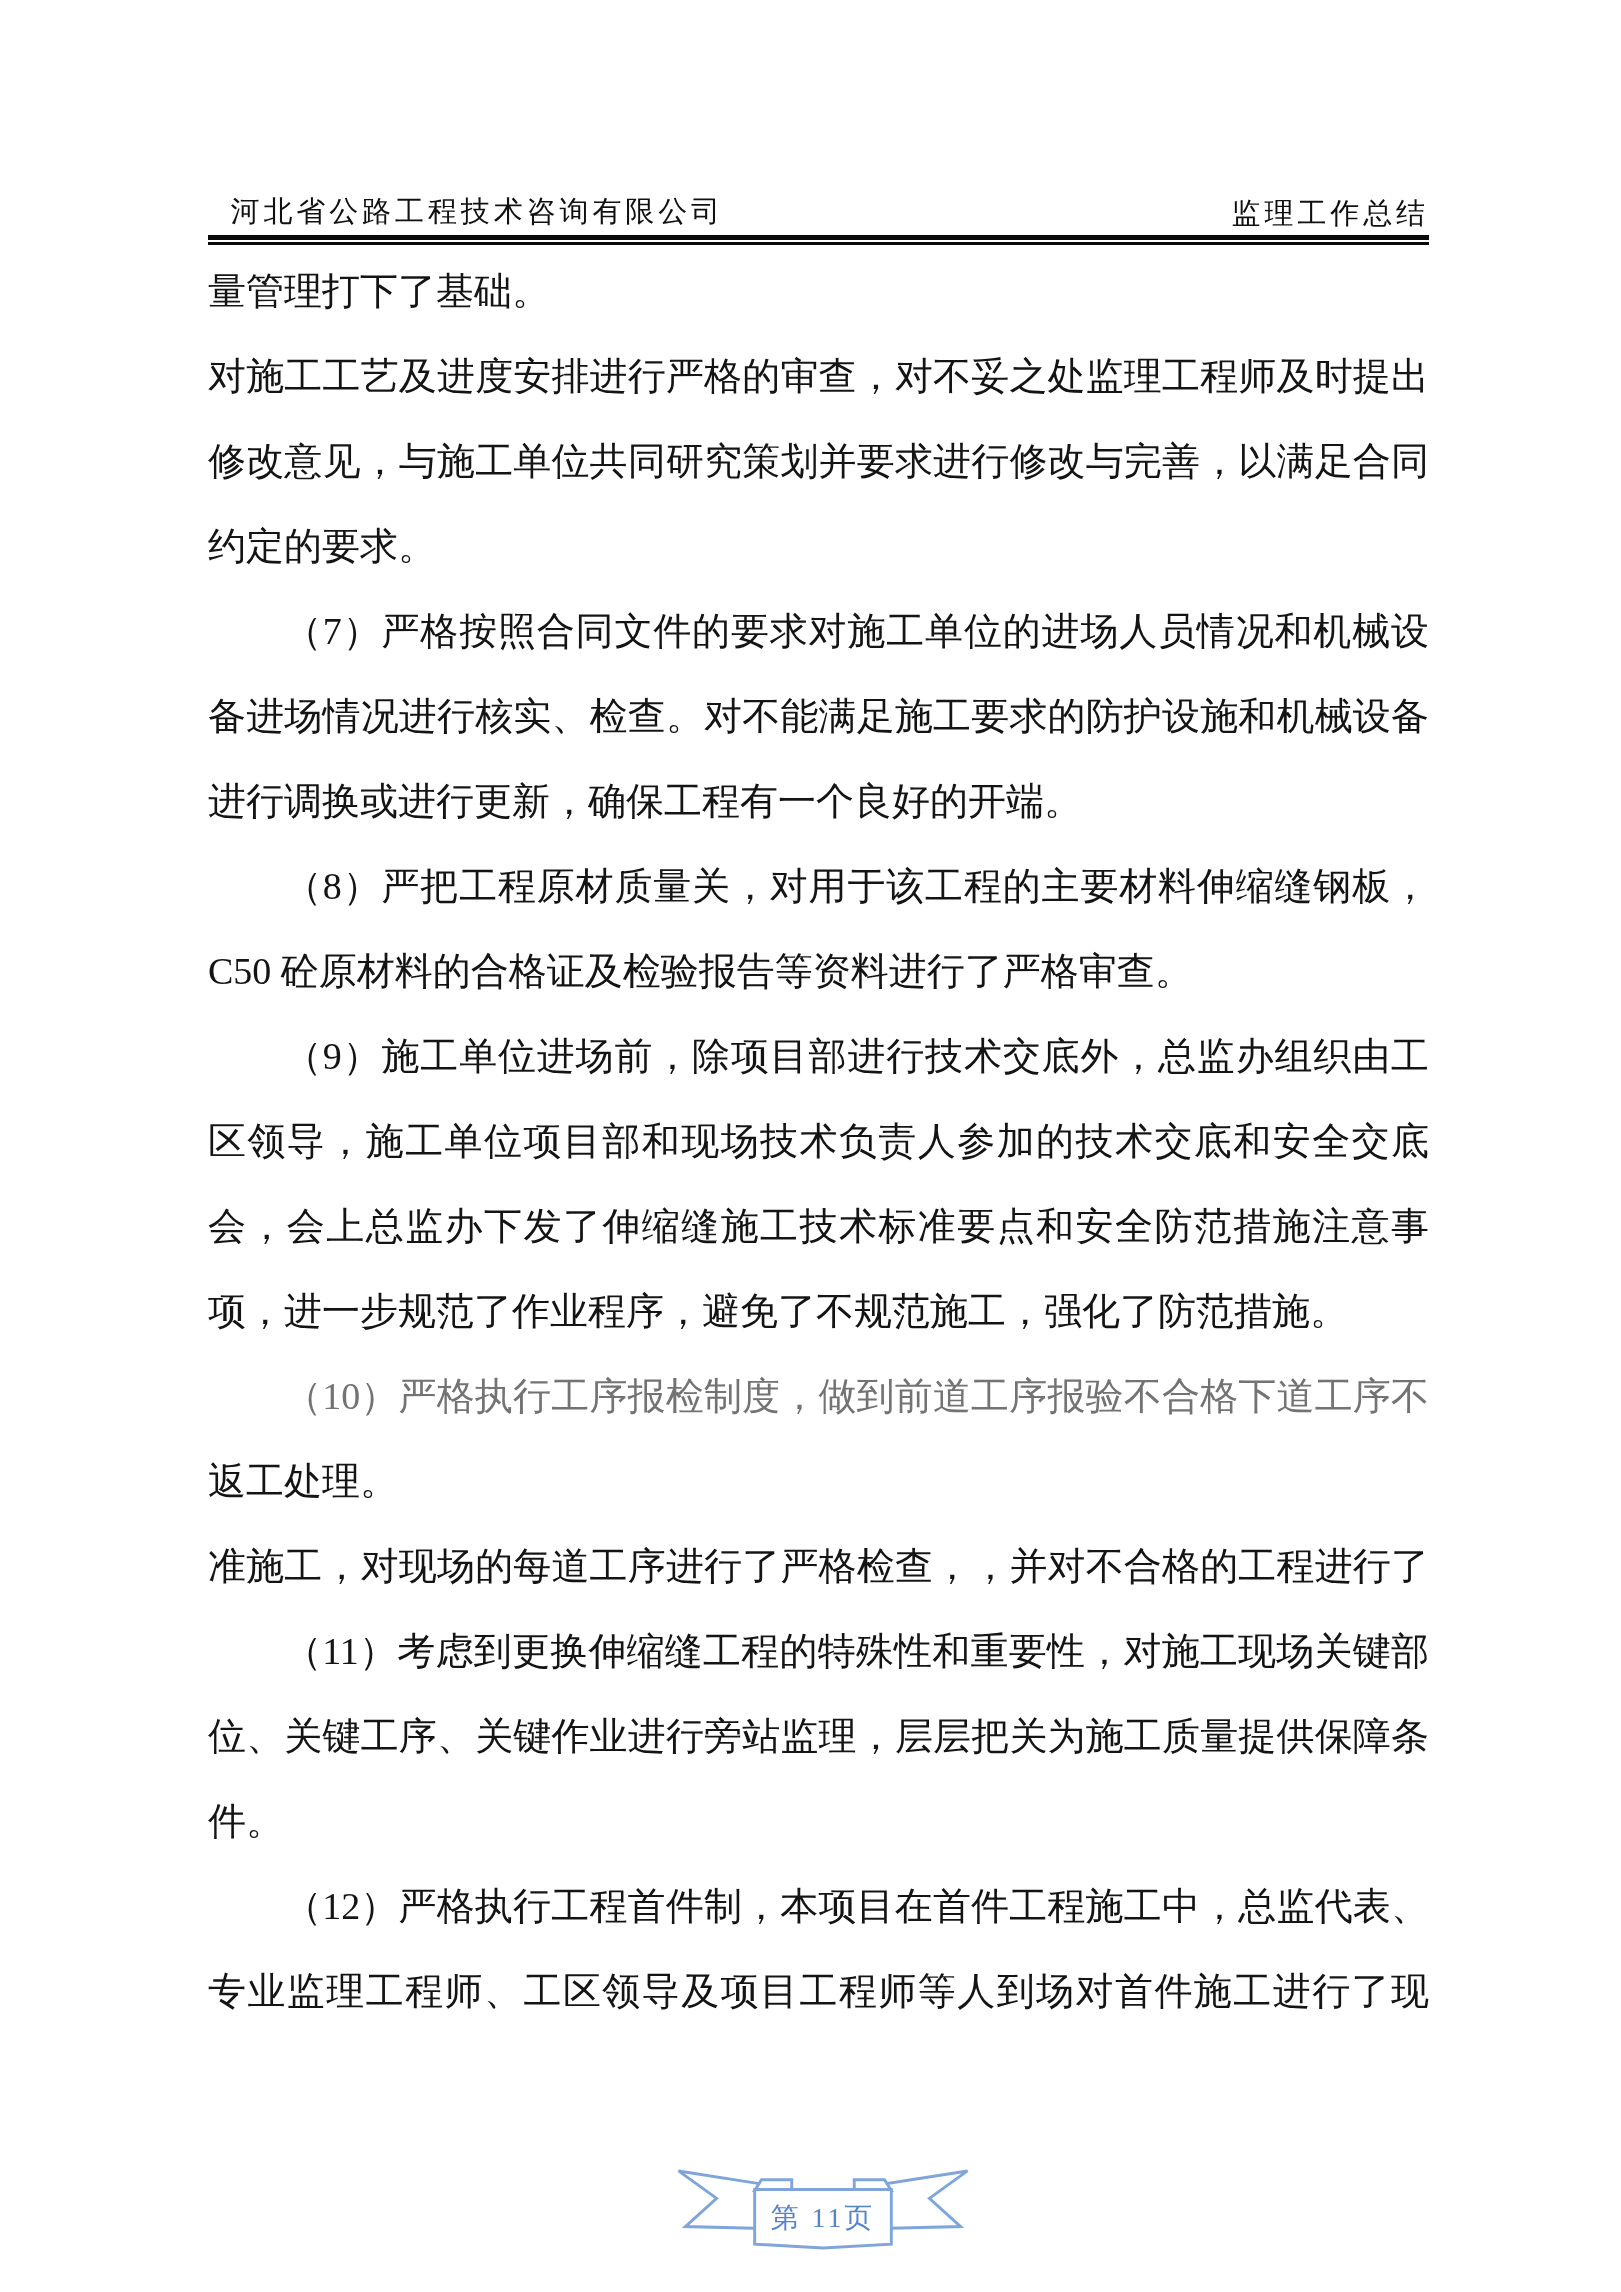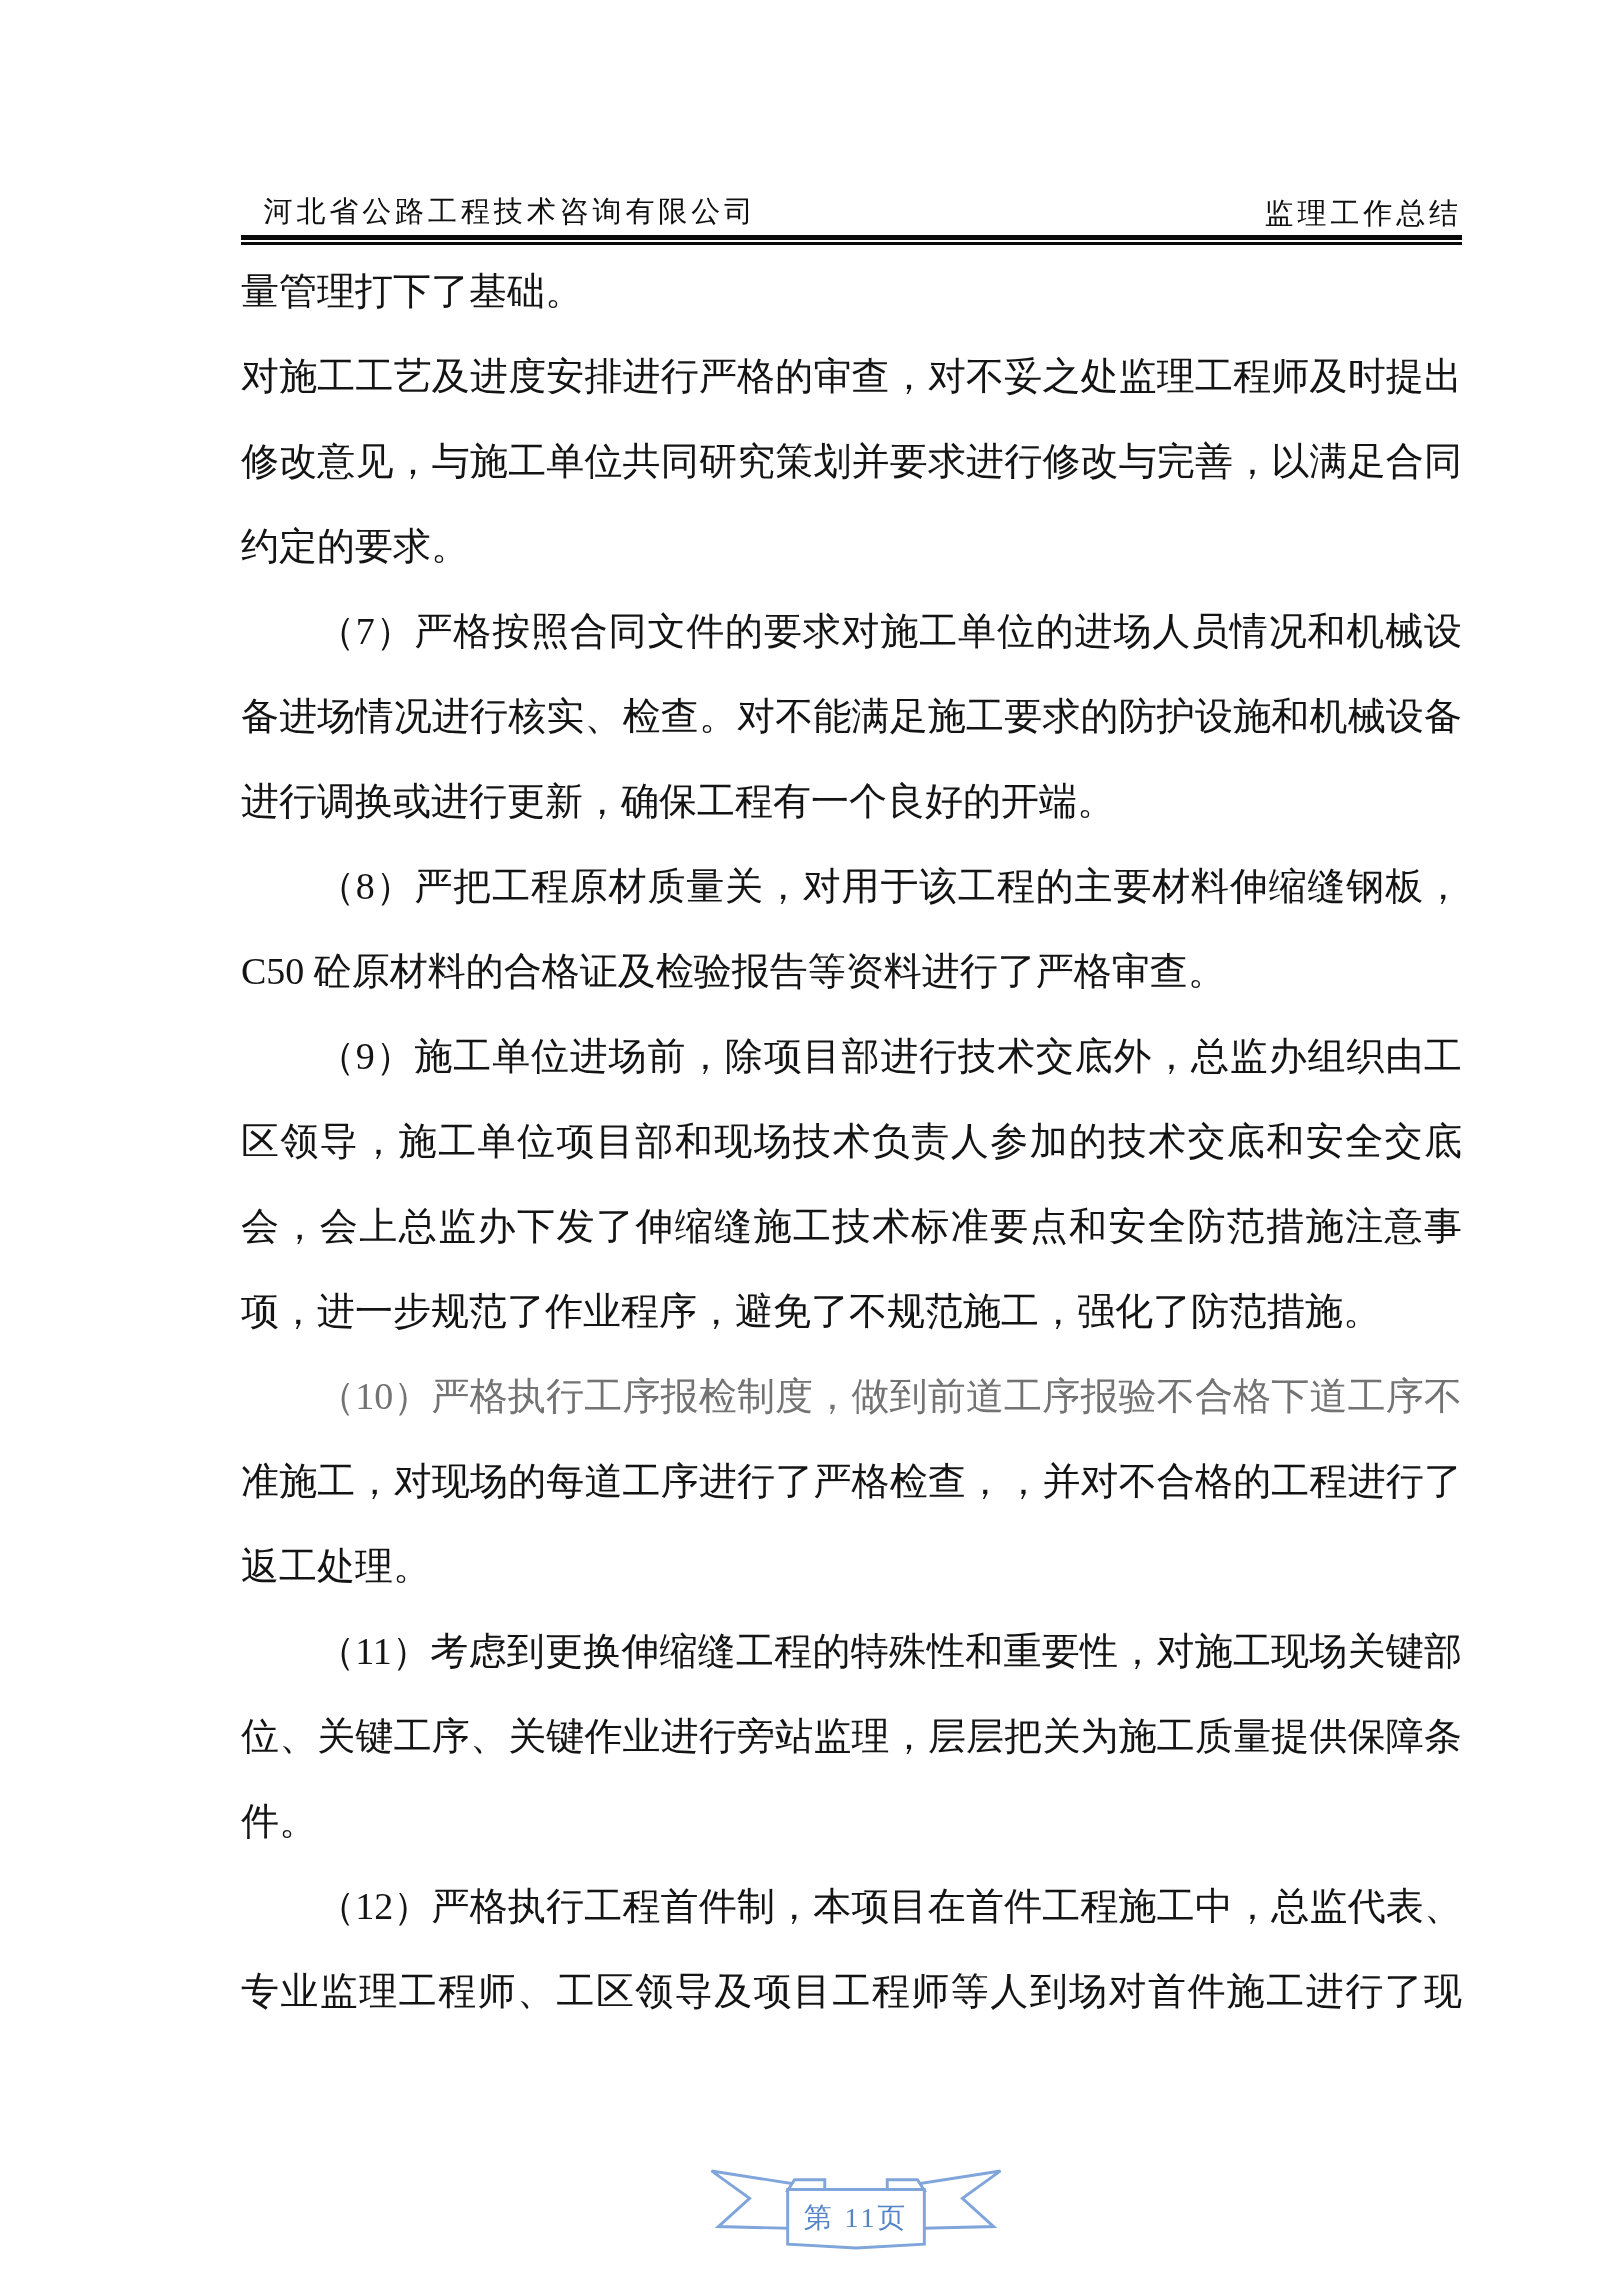"河北省公路工程技术咨询有限公司" .page { margin-left: 33px -> none }
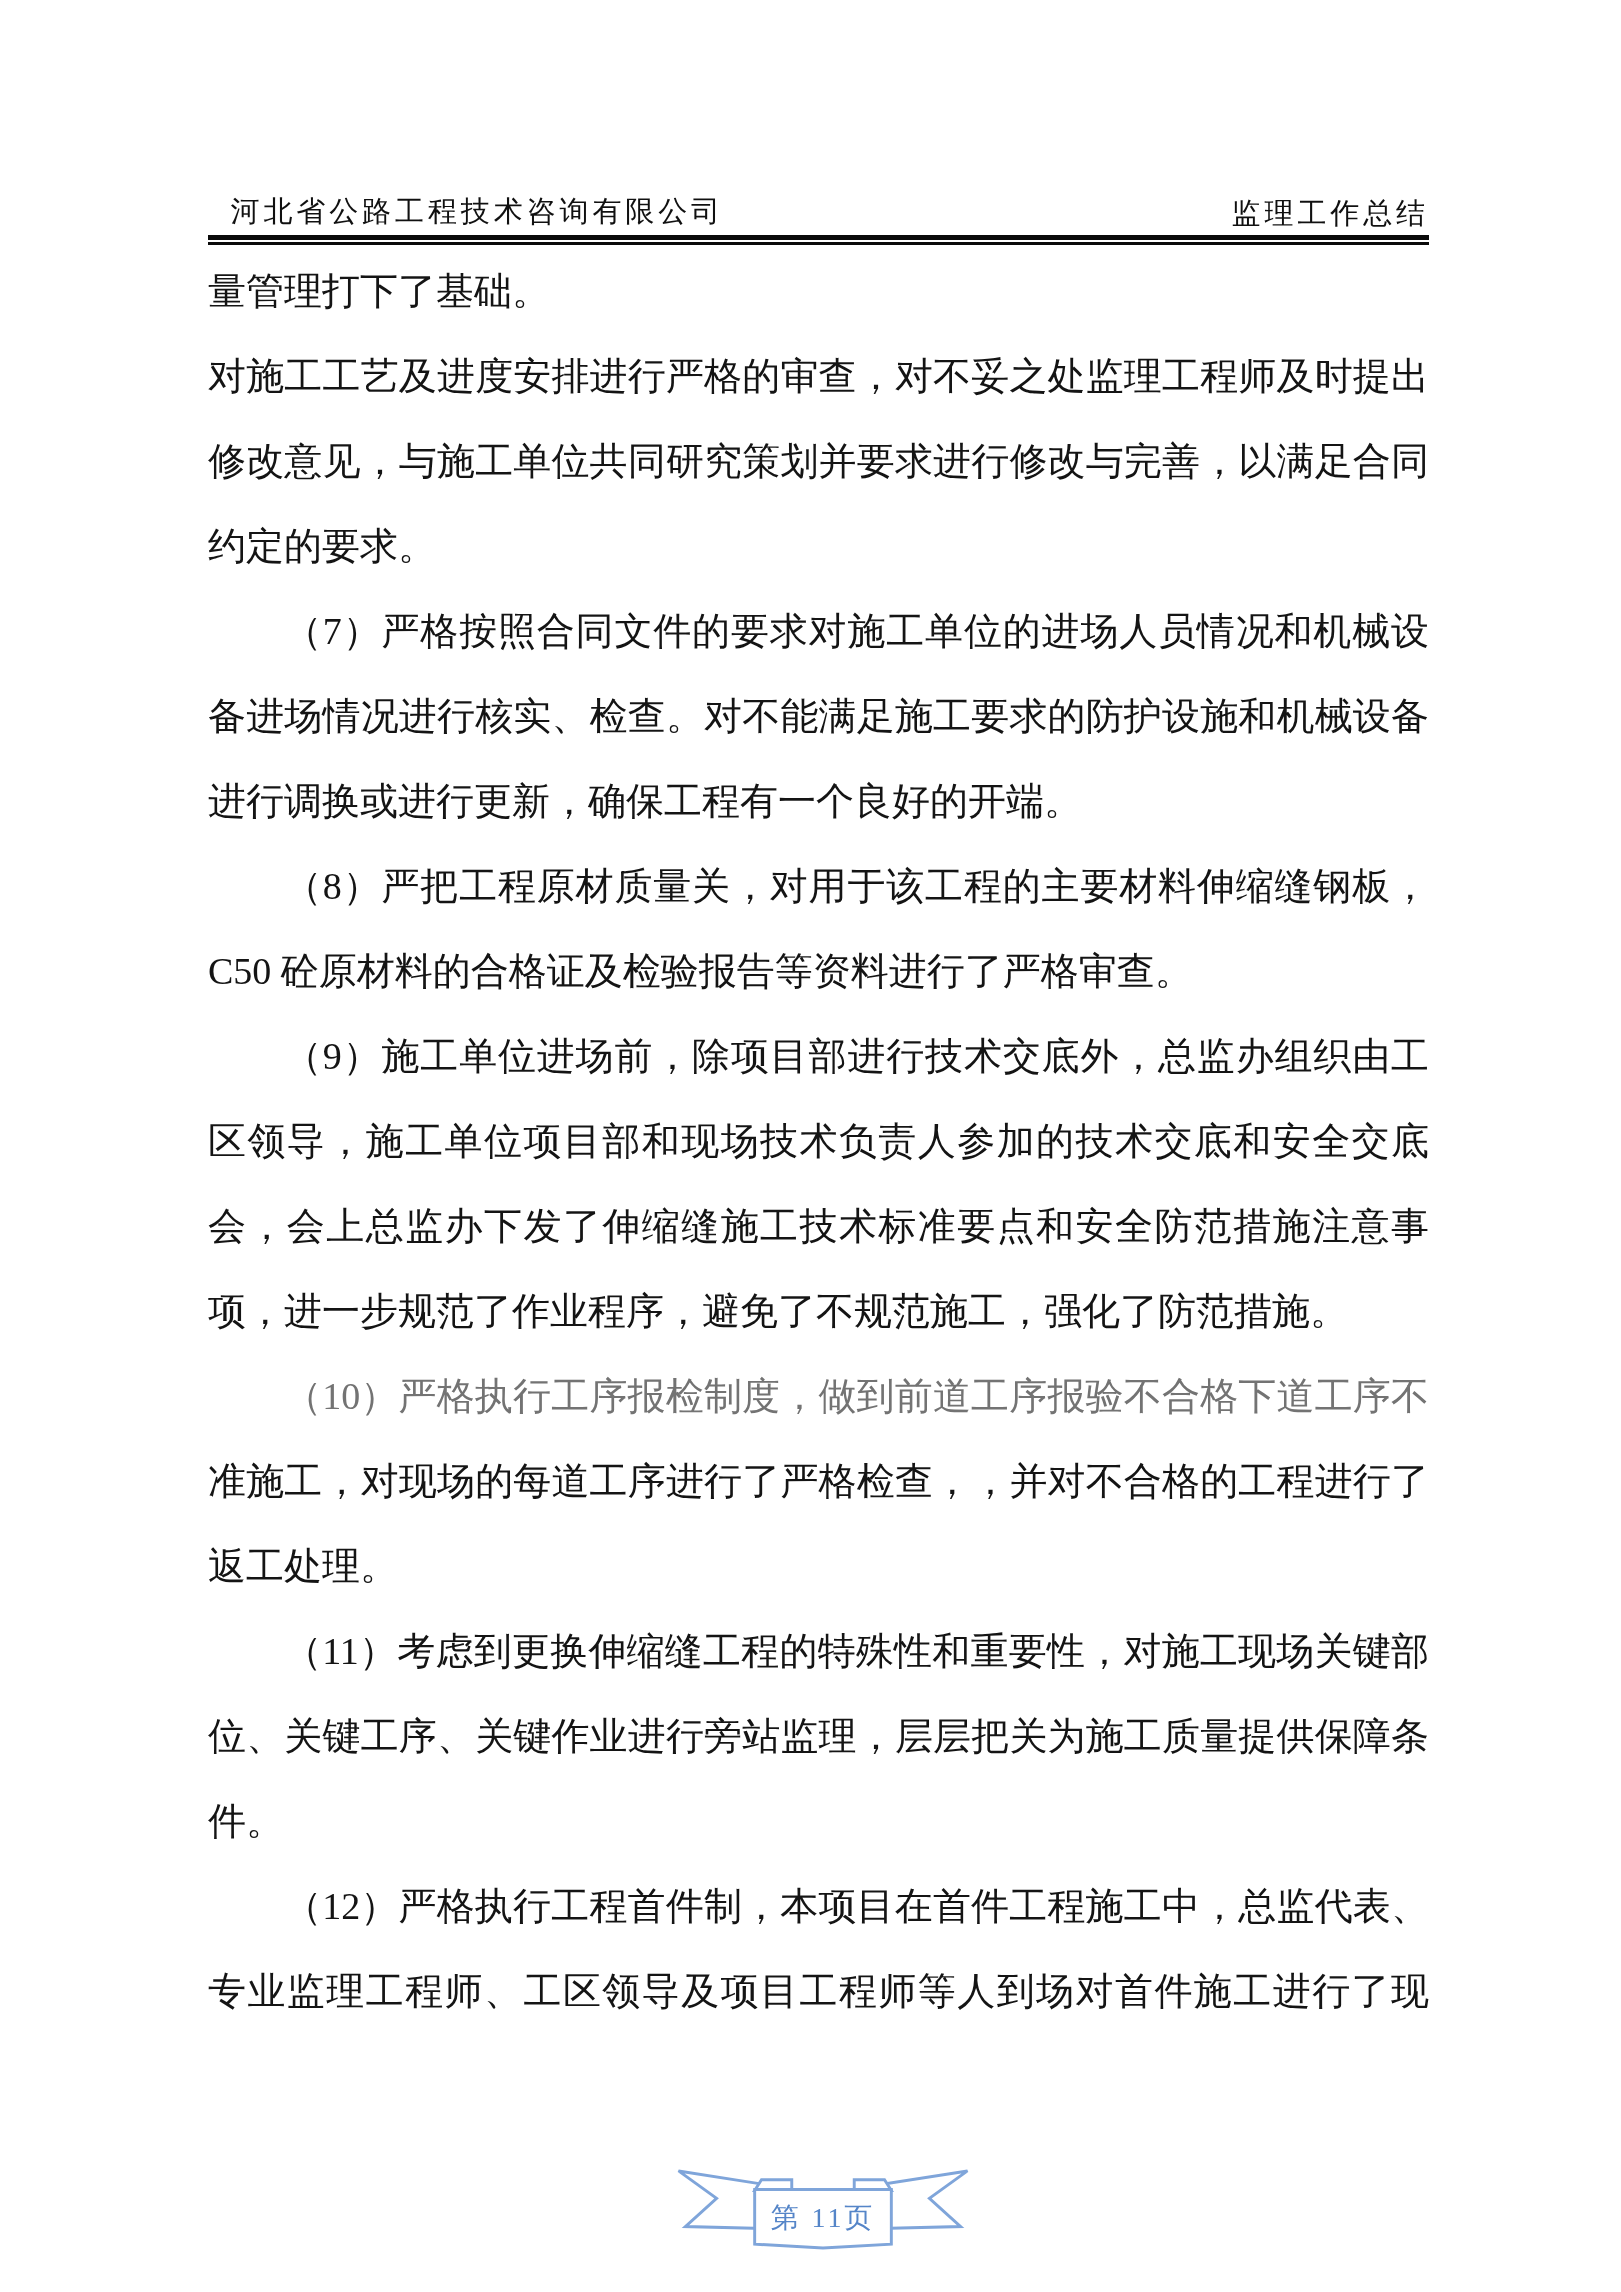"准施工，对现场的每道工序进行了严格检查，，并对不合格的工程进行了" div.line { order: before "返工处理。" -> after "返工处理。" }
